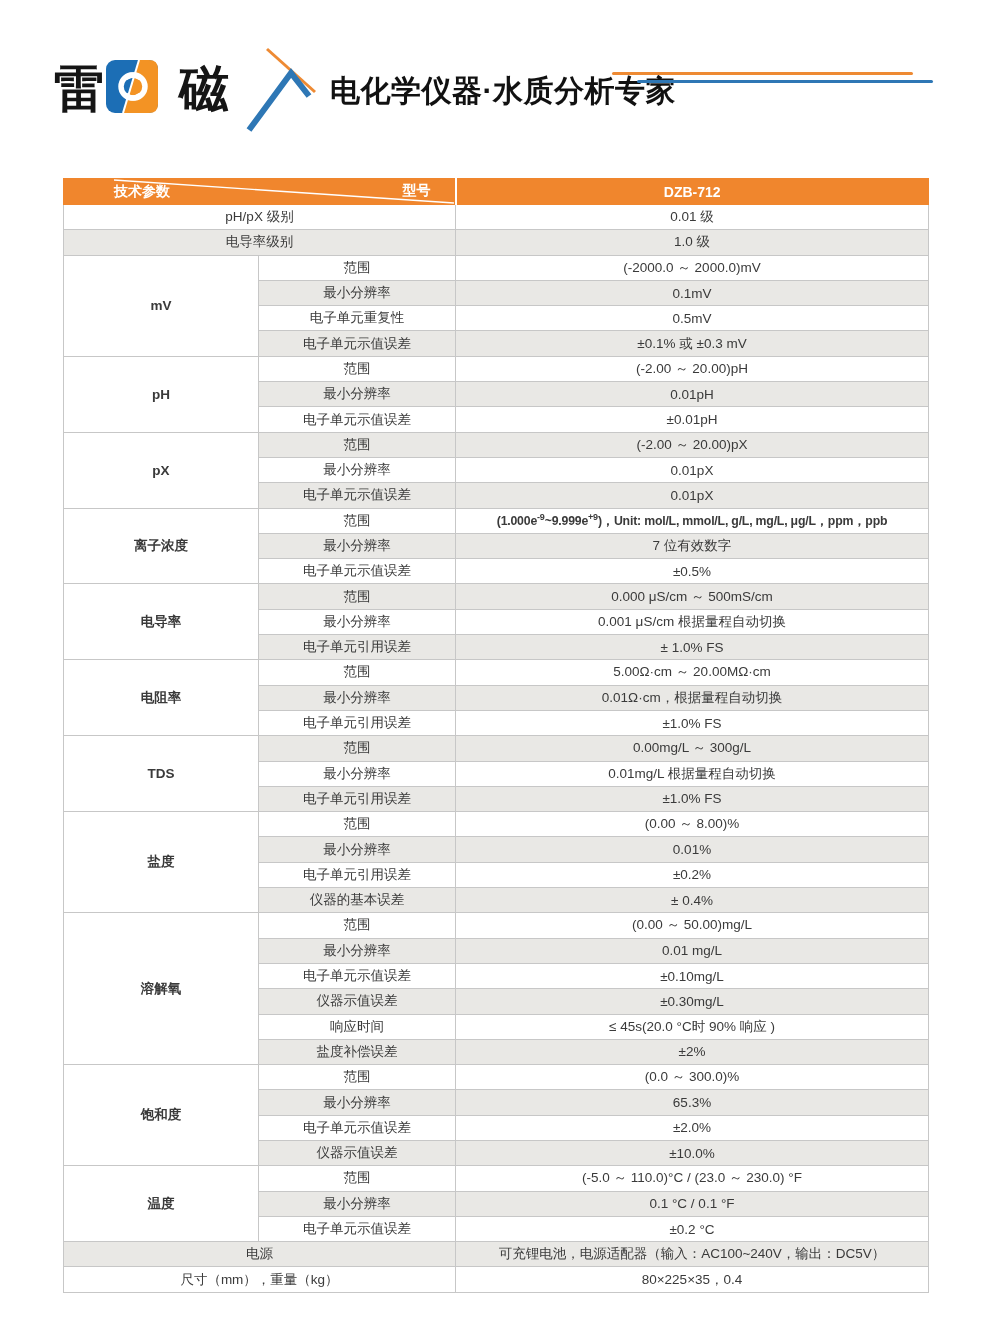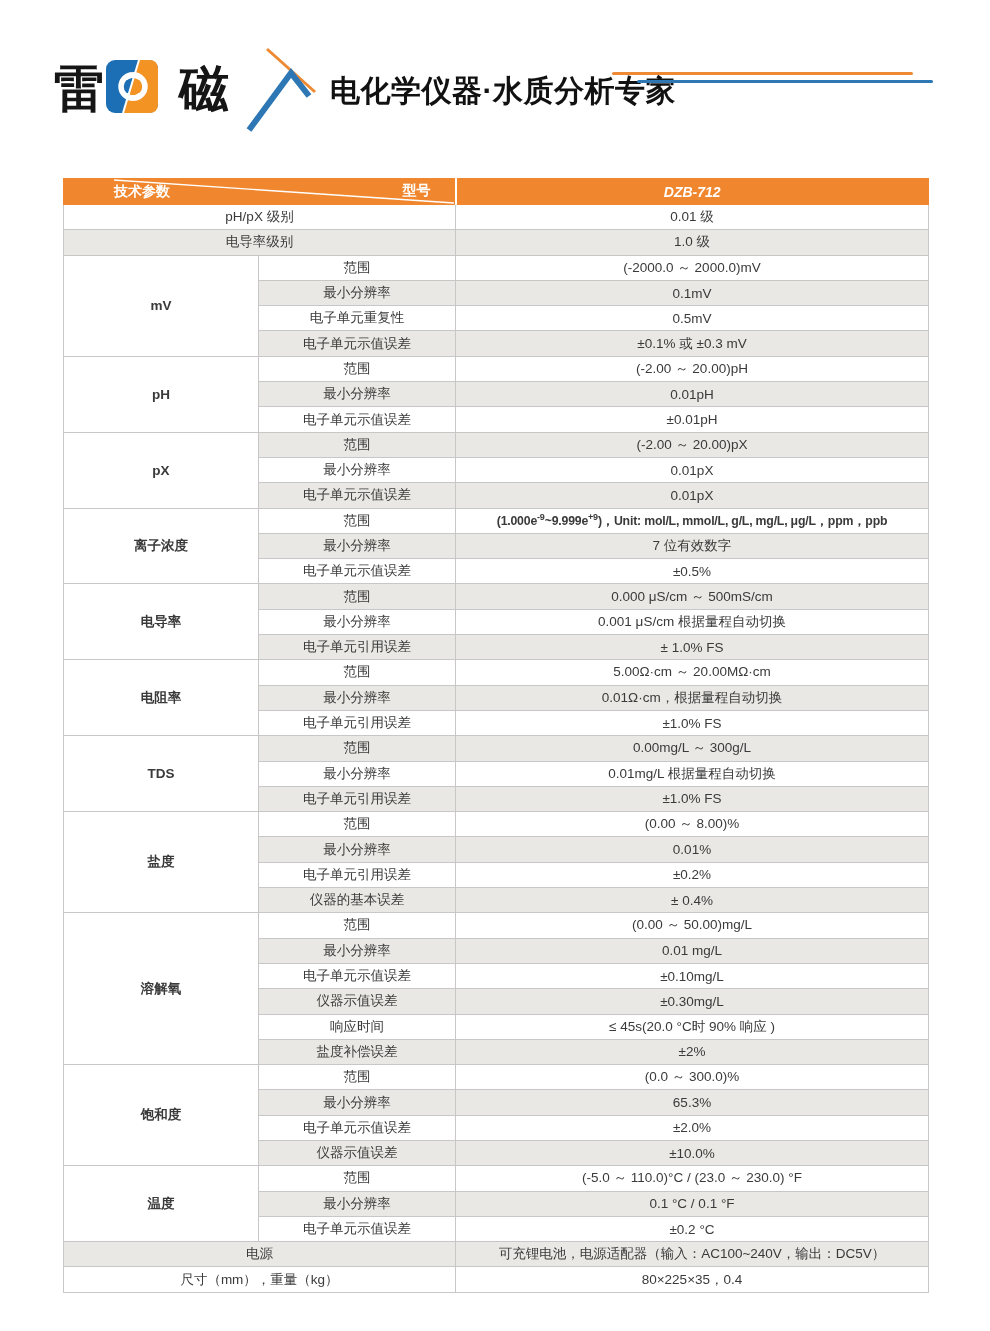"DZB-712" tr.hdr td.model-cell { font-style: italic -> none }
